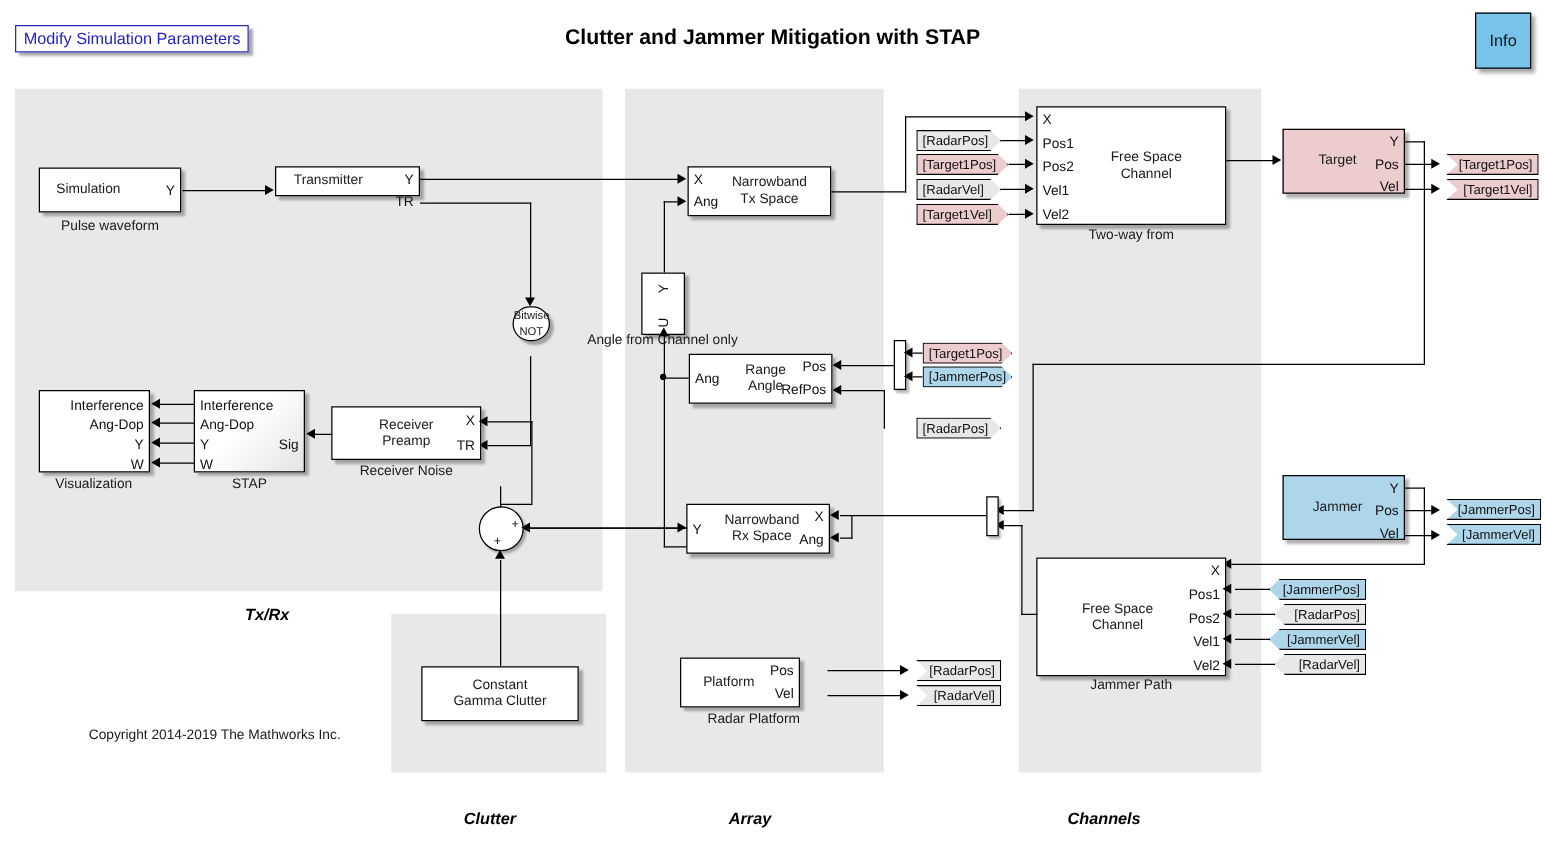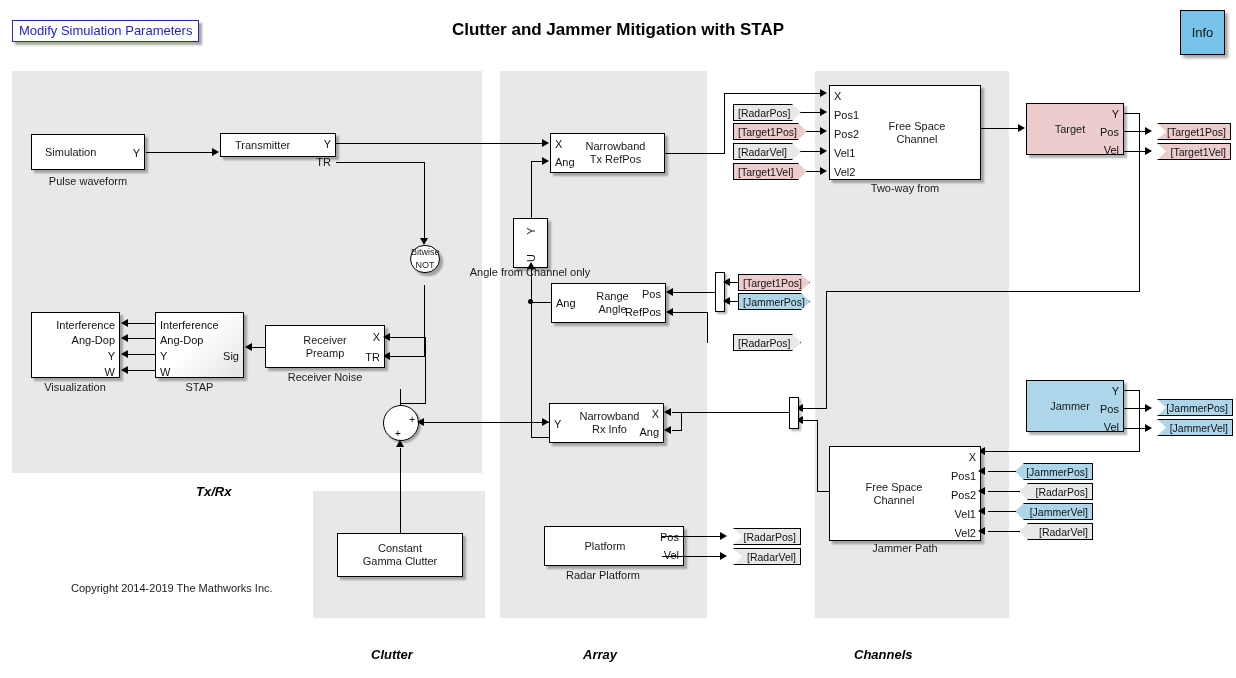"Tx RefPos" span { text: RefPos -> Space }
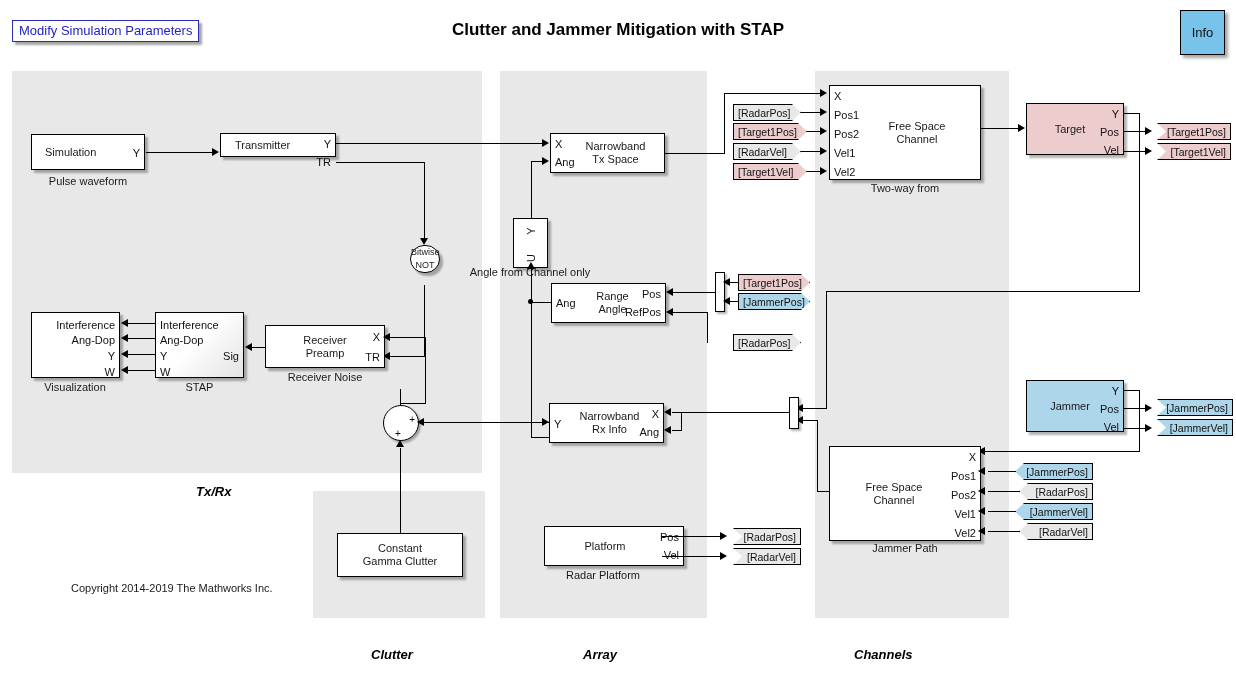"Rx Info" span { text: Info -> Space }
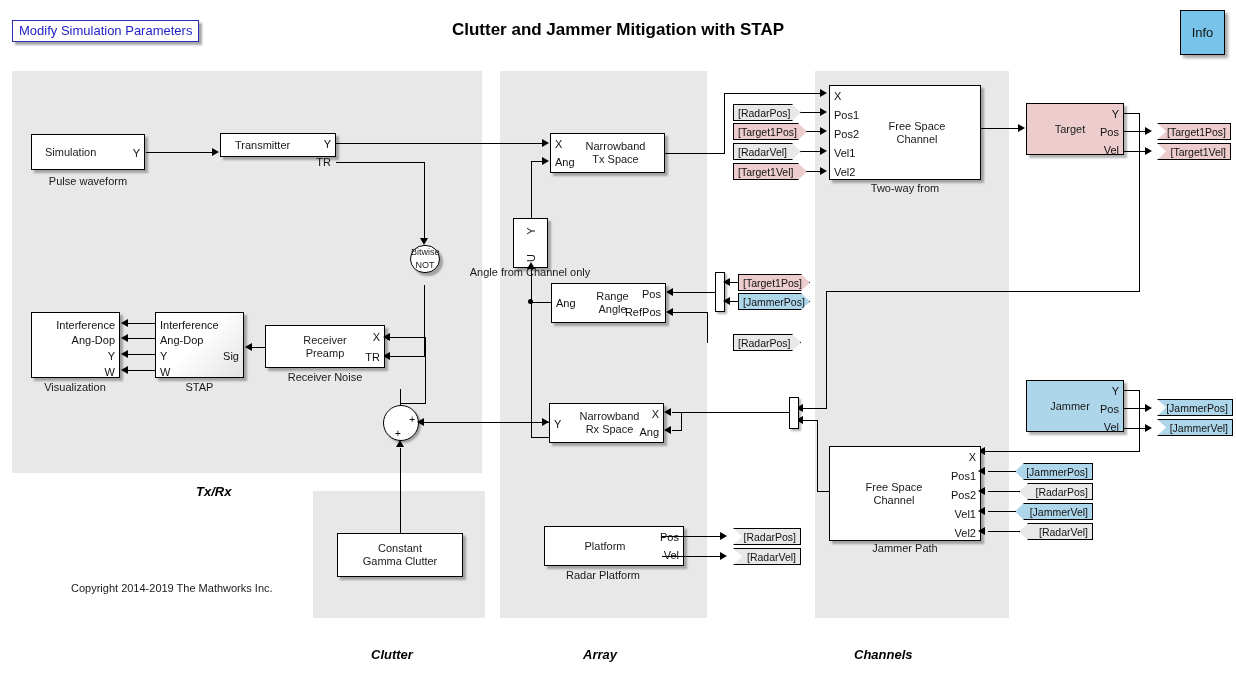"Platform" div.blk { width: 140px -> 96px }
